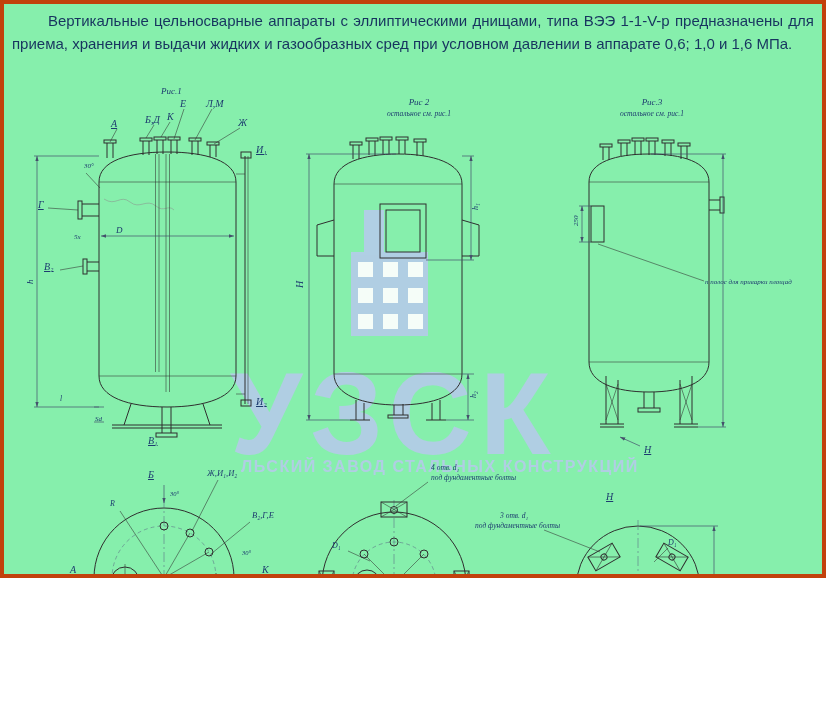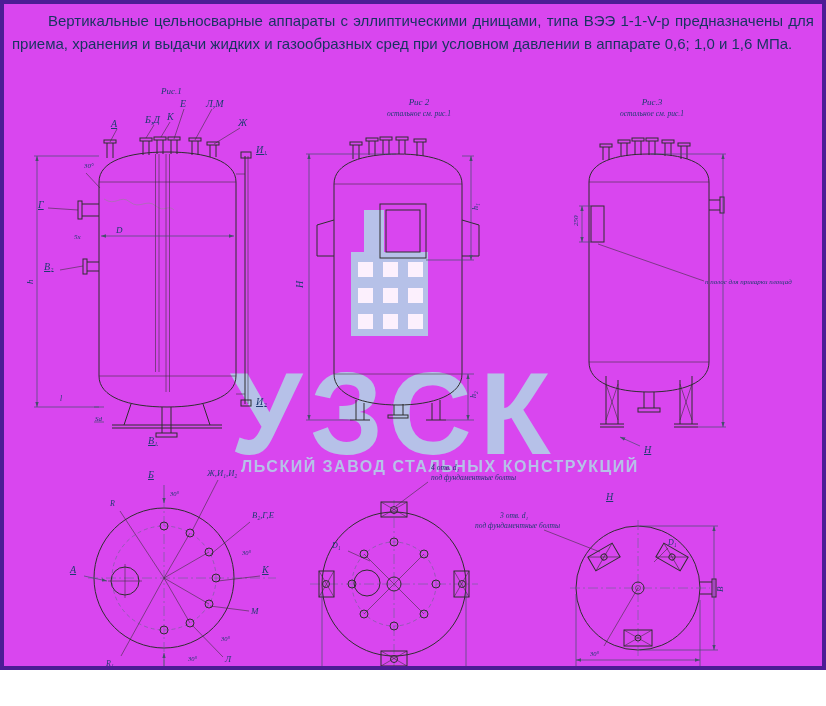"Вертикальные цельносварные аппараты с" .page { background: #d946ef -> #86efac; border: 4px solid #4c1d95 -> 4px solid #c2410c; height: 670px -> 578px }
